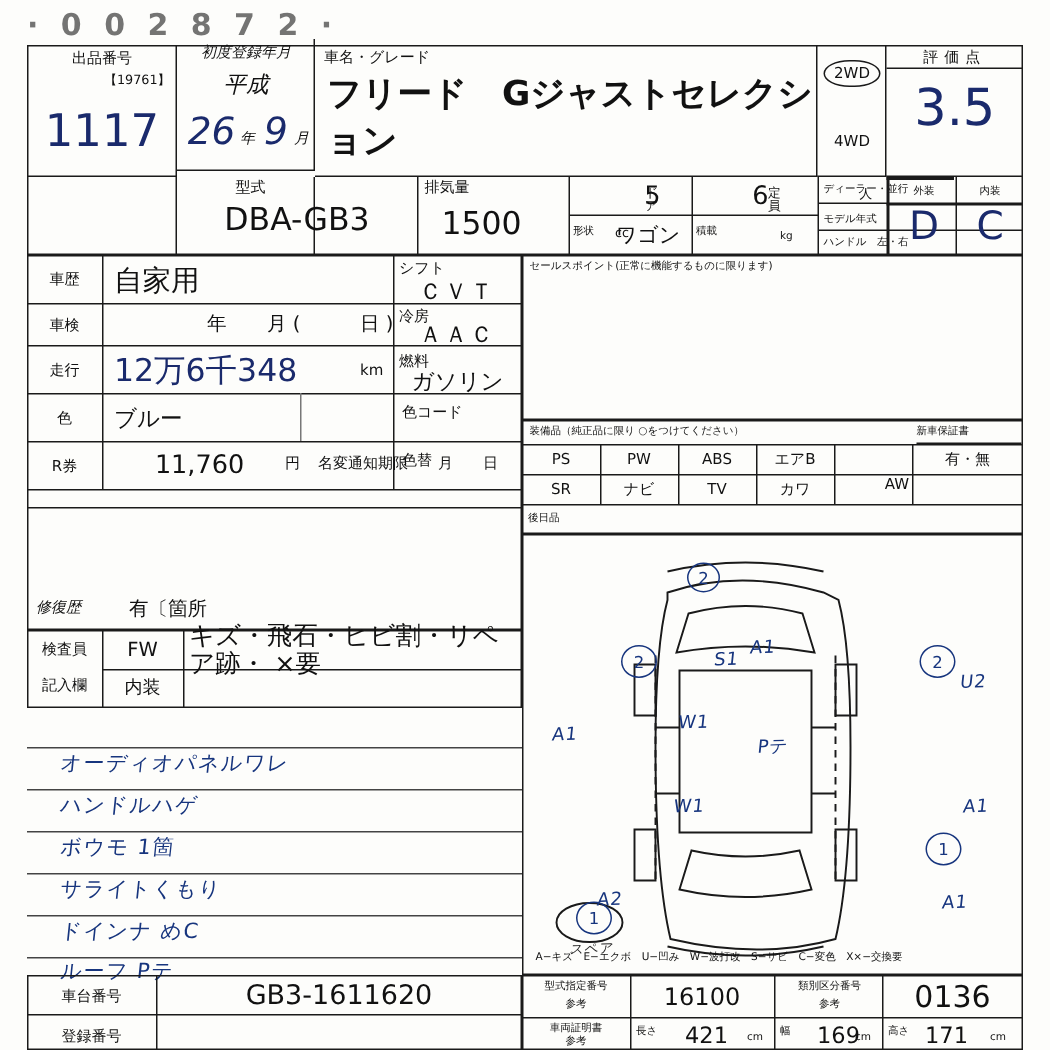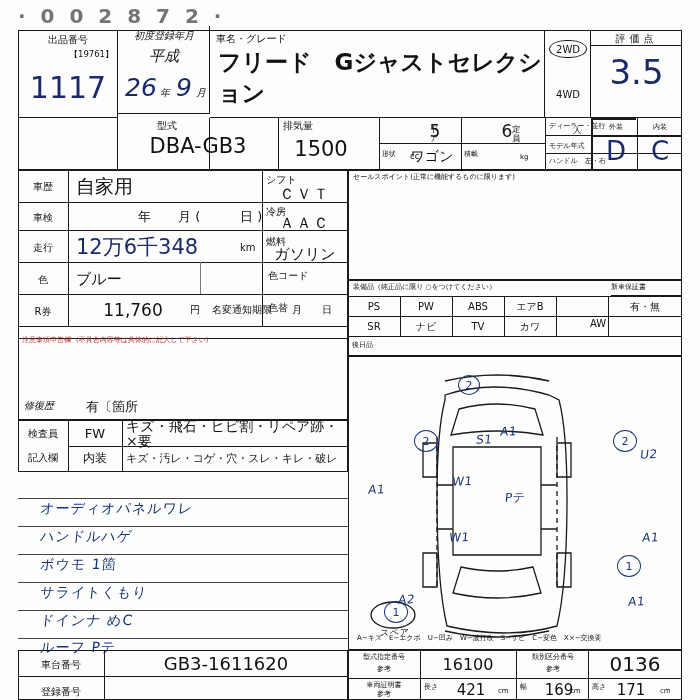"注意事項申告欄 (不具合内容等は具体的に記入して下さい)" div.bx { html: <div> <span>注意事項申告欄</span> <span>(不具合内容等は具体的に記入して下さい)</span> </div> -> none }
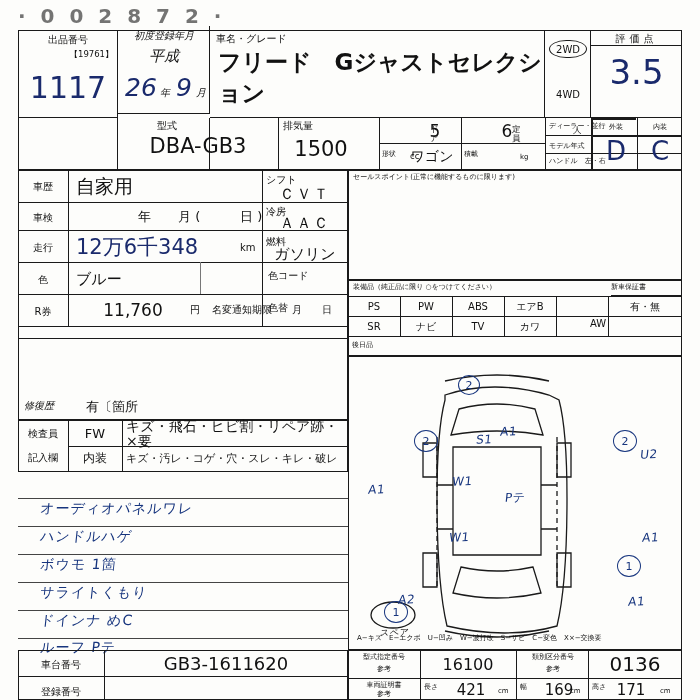"キズ・飛石・ヒビ割・リペア跡・ ×要" div.bx { font-size: 14px -> 17px }
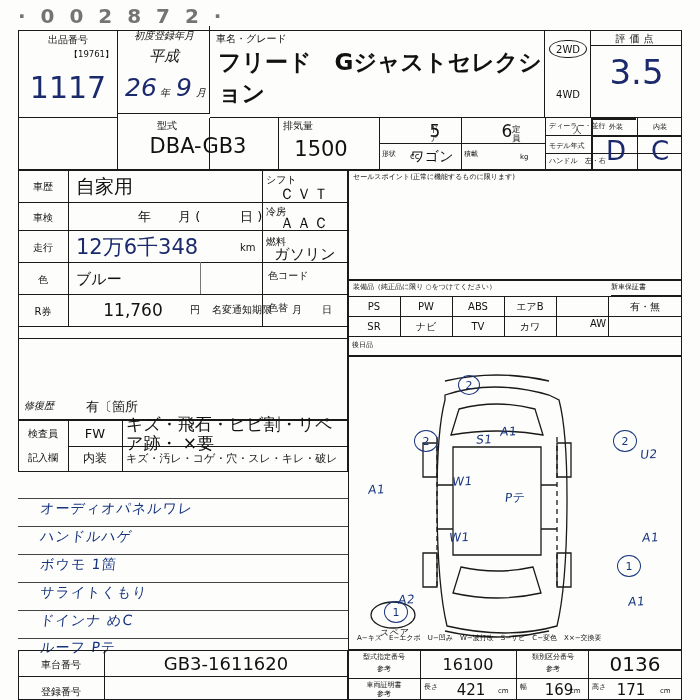"キズ・汚レ・コゲ・穴・スレ・キレ・破レ" div.bx { html: <div>キズ・汚レ・コゲ・穴・スレ・キレ・破レ</div> -> none }
